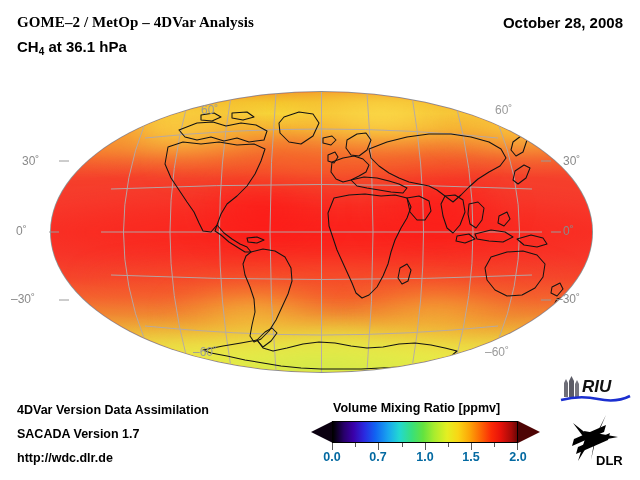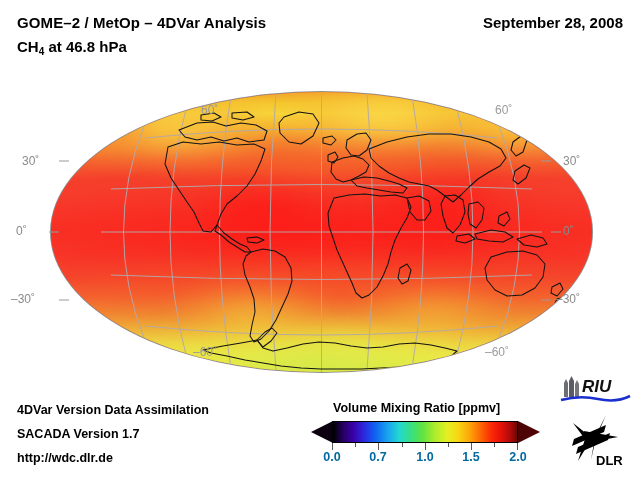"GOME–2 / MetOp – 4DVar" .title-main { font-family: none -> Liberation Serif, serif }
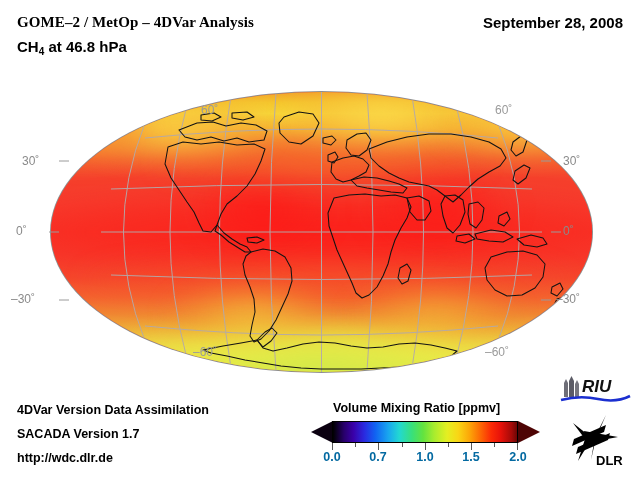"September 28, 2008" div.title-date { text: September -> October }
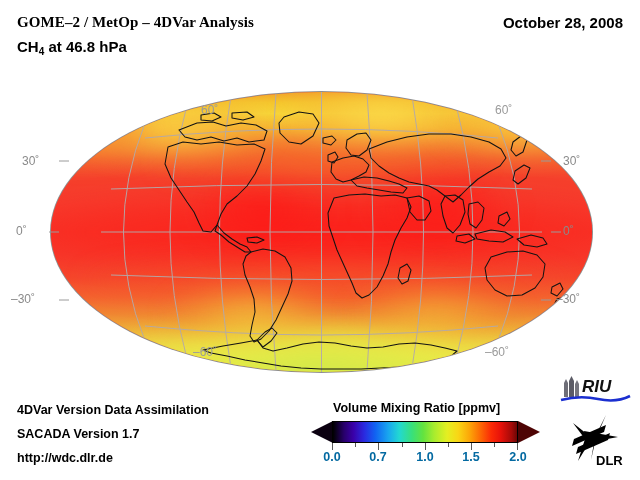"at 46.8 hPa" span { text: 46.8 -> 36.1 }
